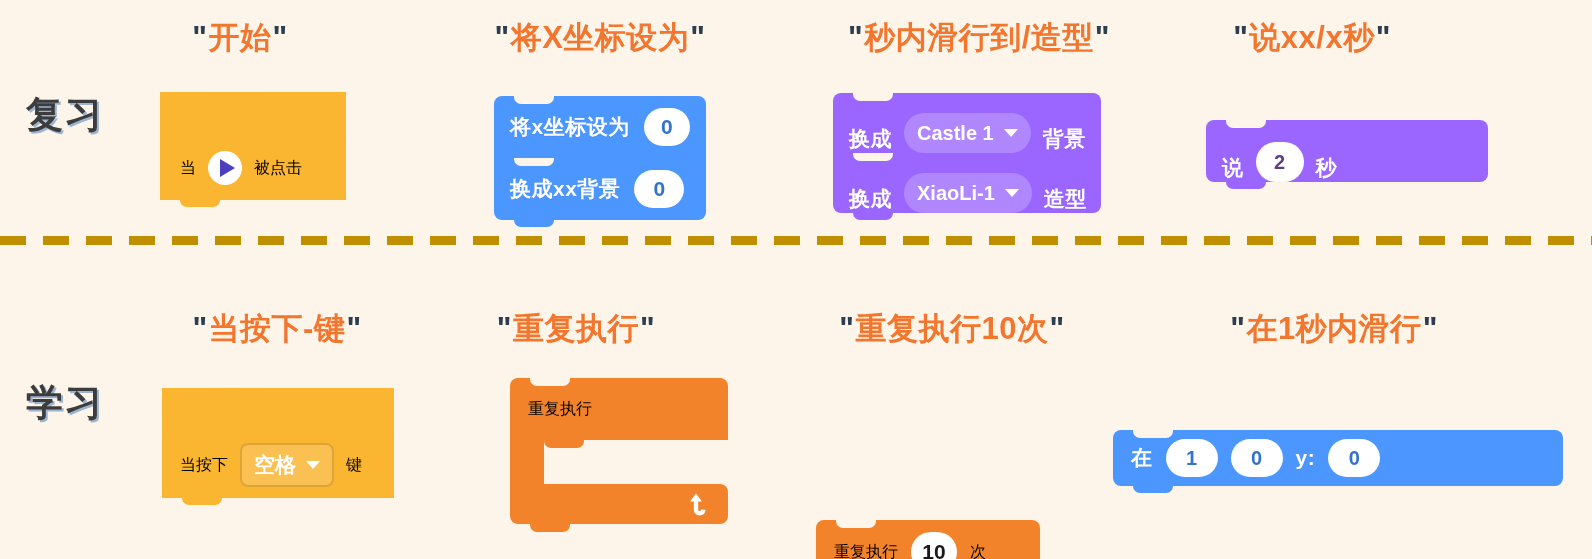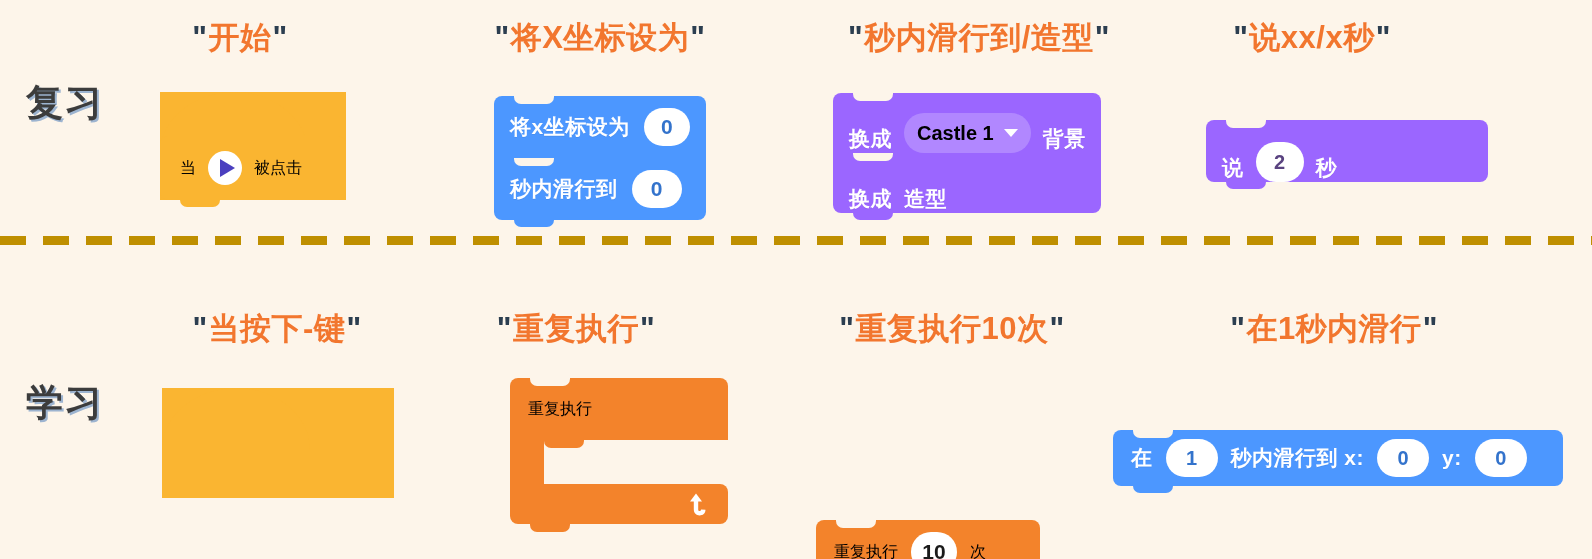"复习" div.row-label { top: 84px -> 96px }
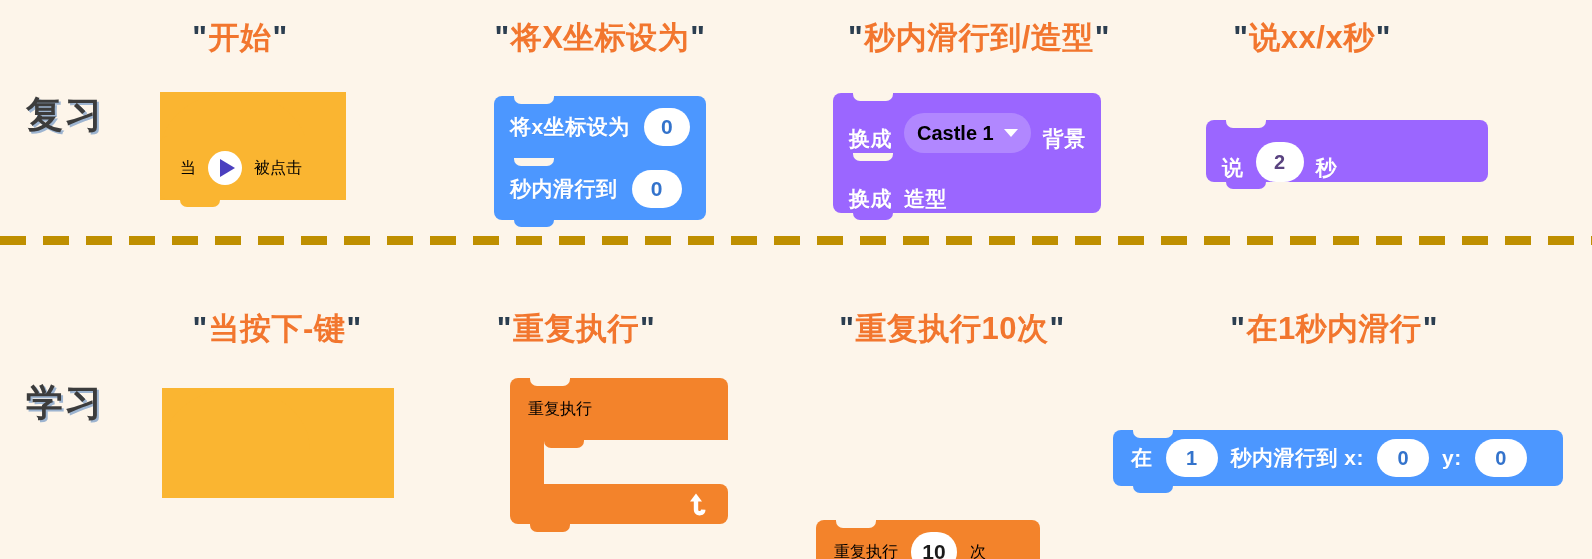"Castle 1" .dd-pill { color: #000000 -> #ffffff }
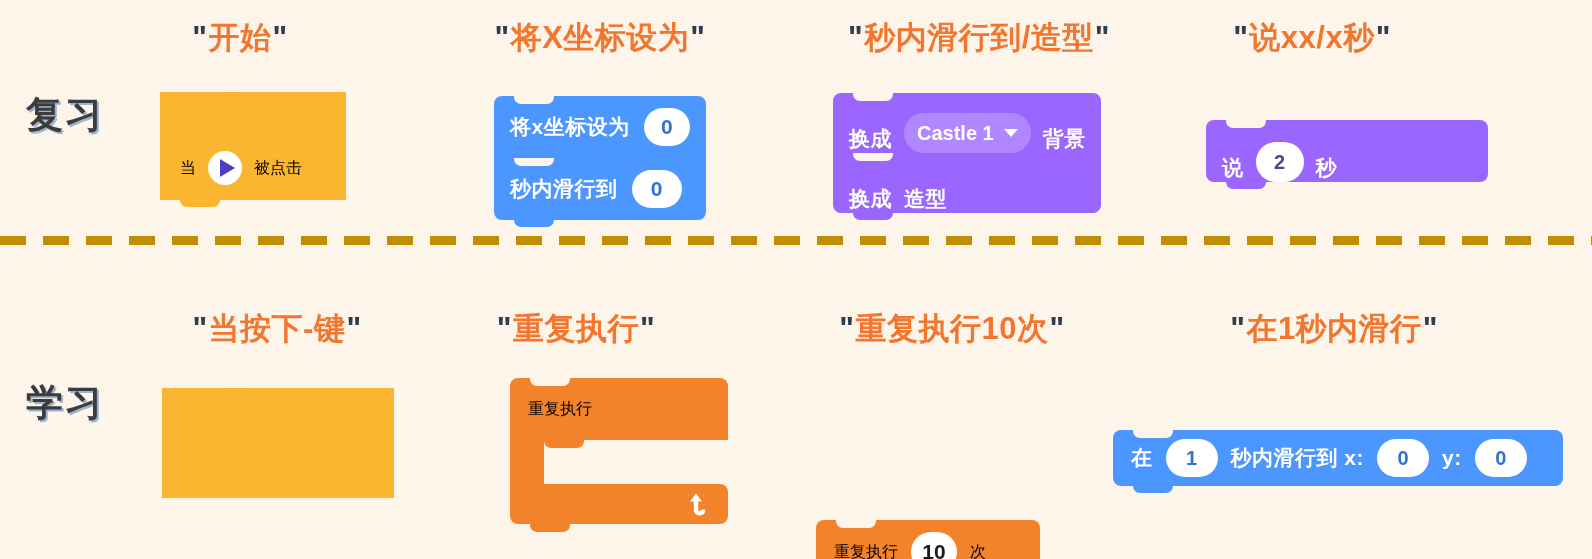"秒内滑行到" span.lbl { text: 秒内滑行到 -> 换成xx背景 }
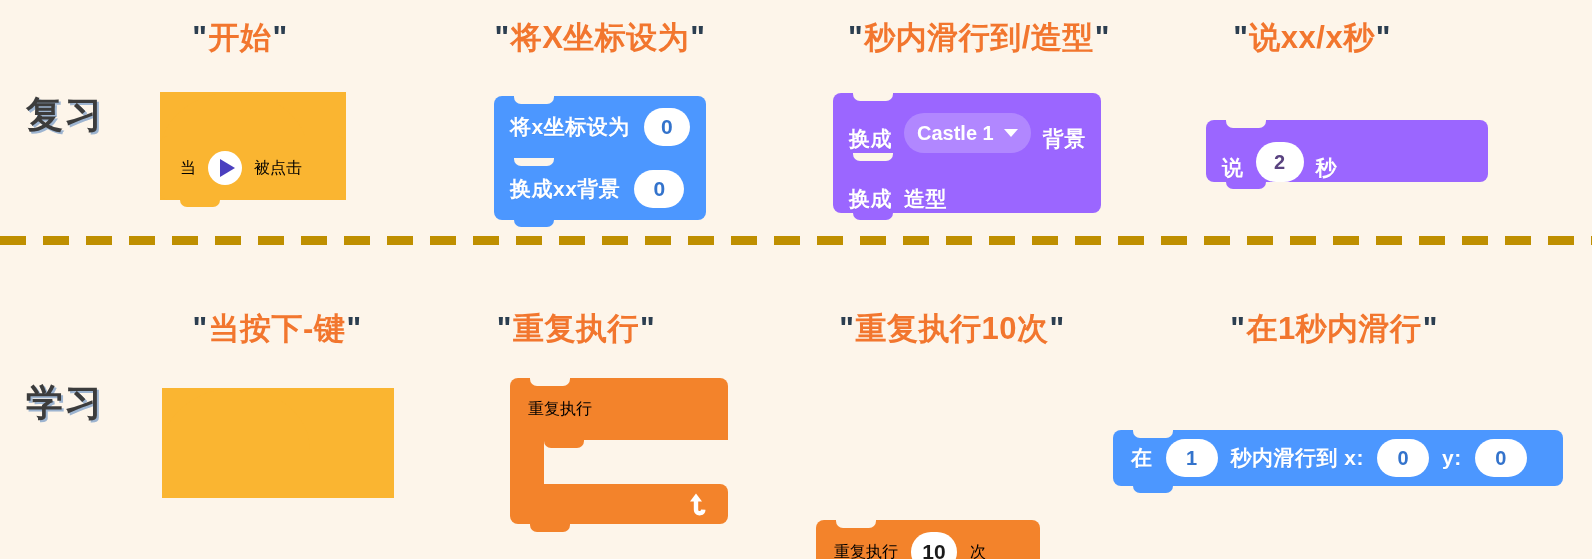"XiaoLi-1" span.dd-pill { html: none -> <span> <span>XiaoLi-1</span> <span></span> </span> }
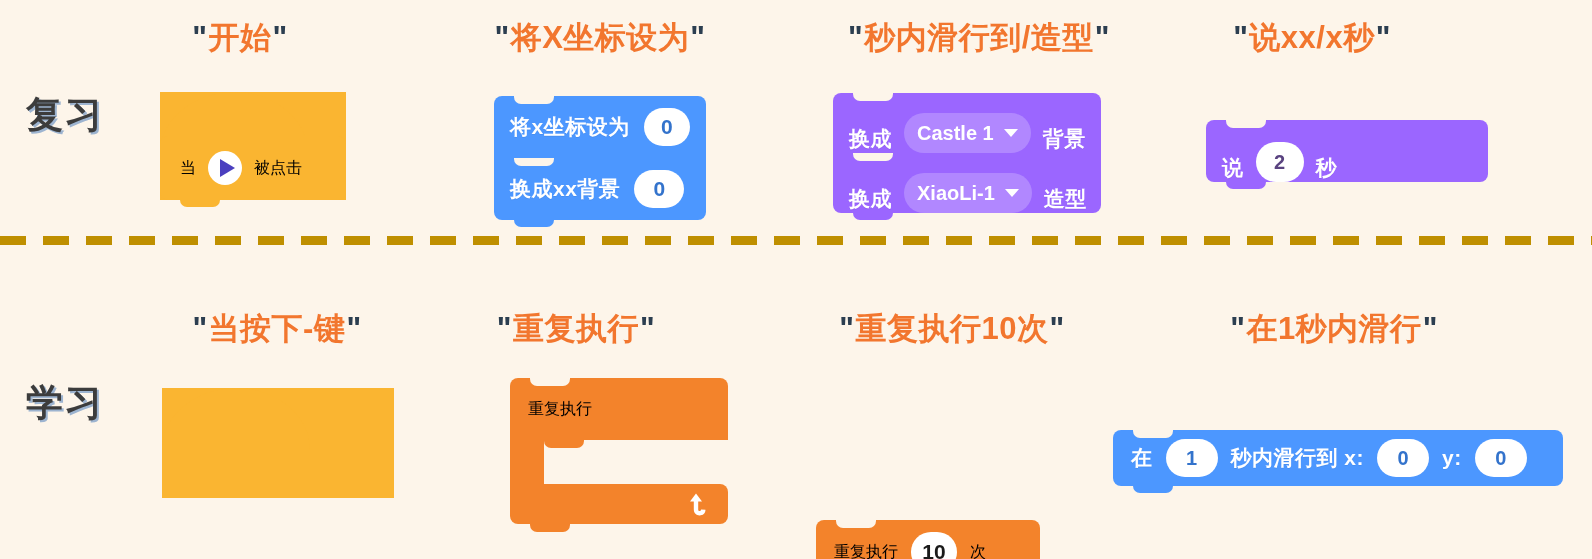"当按下" div.hat-body { html: none -> <div> <span>当按下</span> <span> <span>空格</span> <span></span> </span> <span>键</span> </div> }
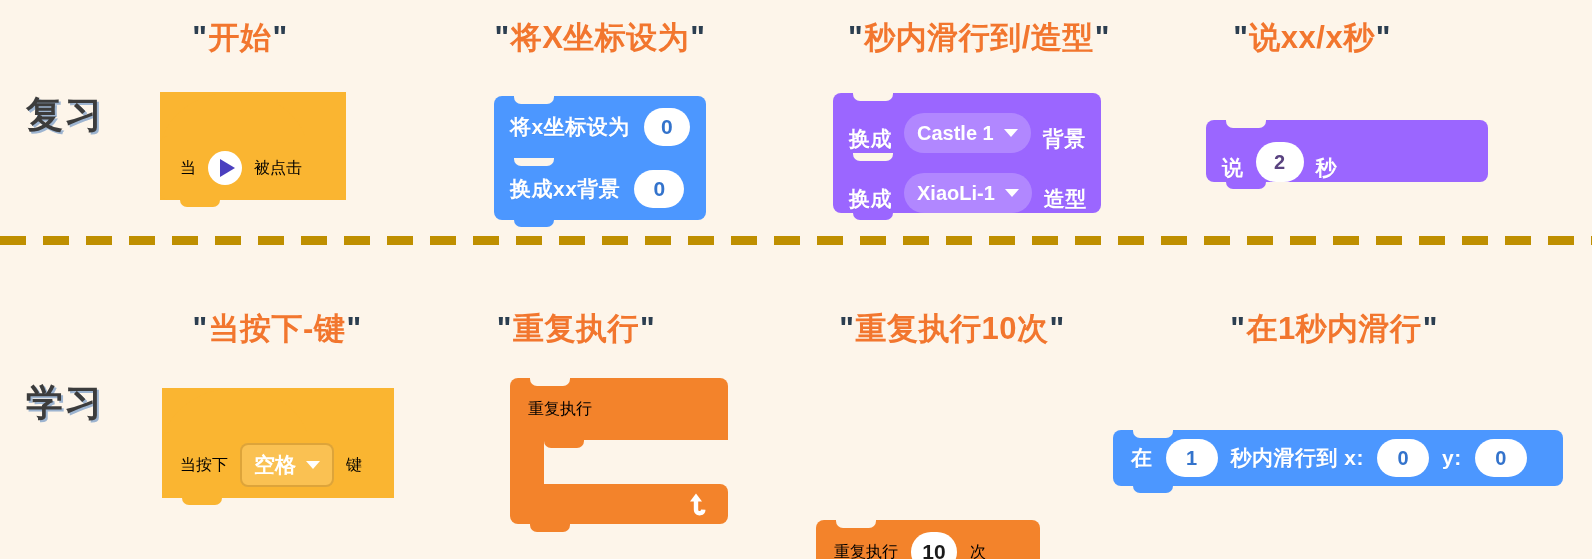"秒内滑行到 x:" span.lbl { html: <span>秒内滑行到 x:</span> -> none }
